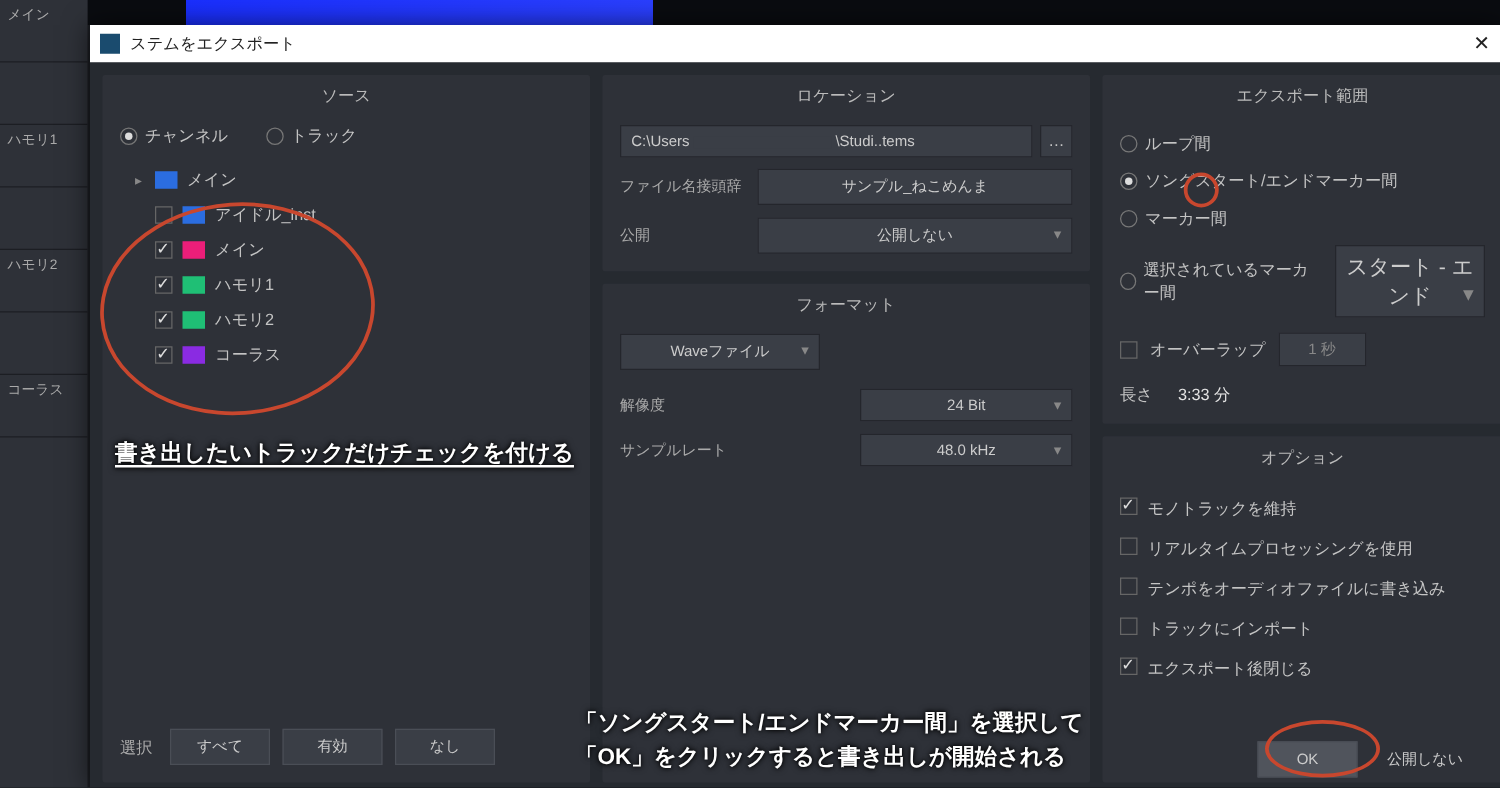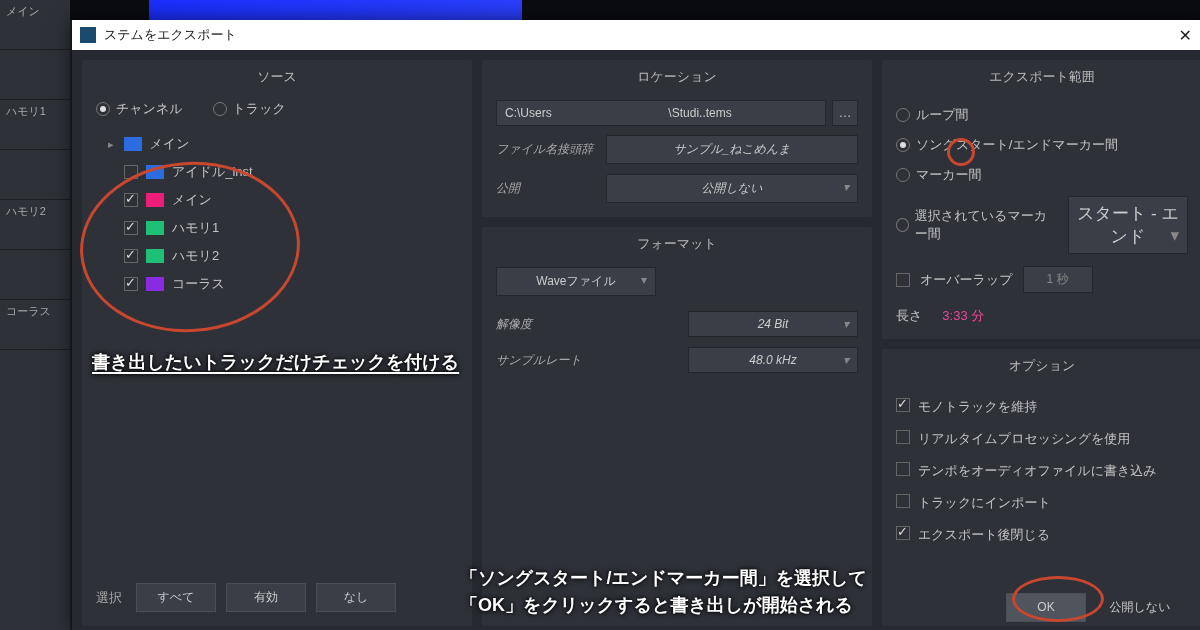"ファイル名接頭辞" .form-row { font-style: italic -> none }
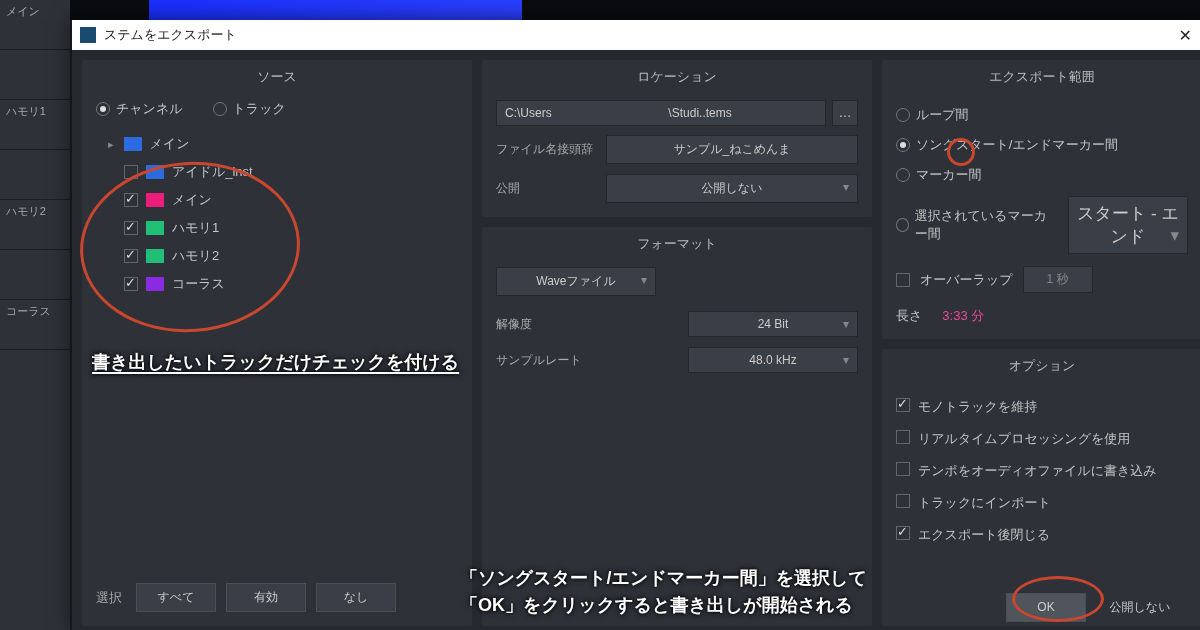"3:33 分" span { color: #ec4899 -> #e5e5e5 }
